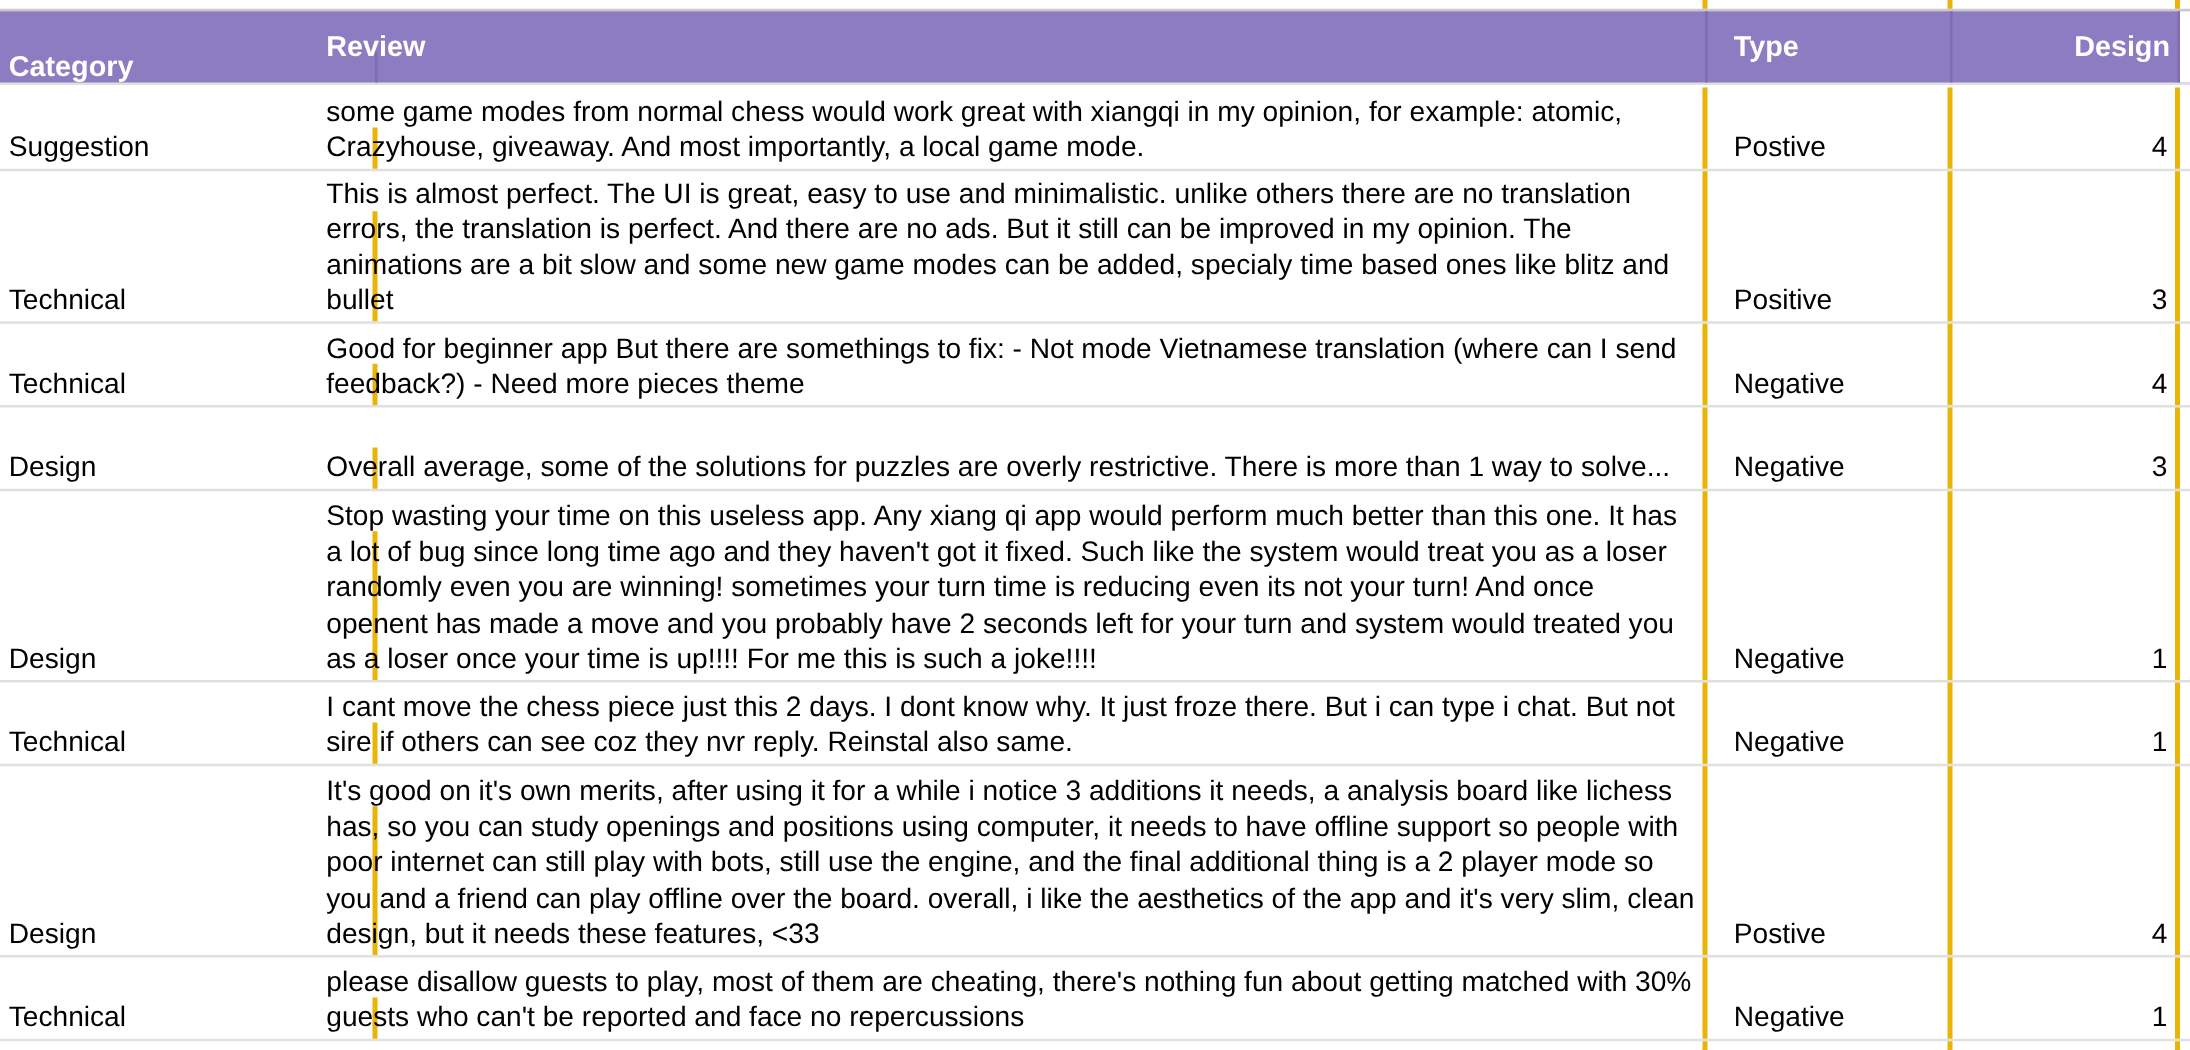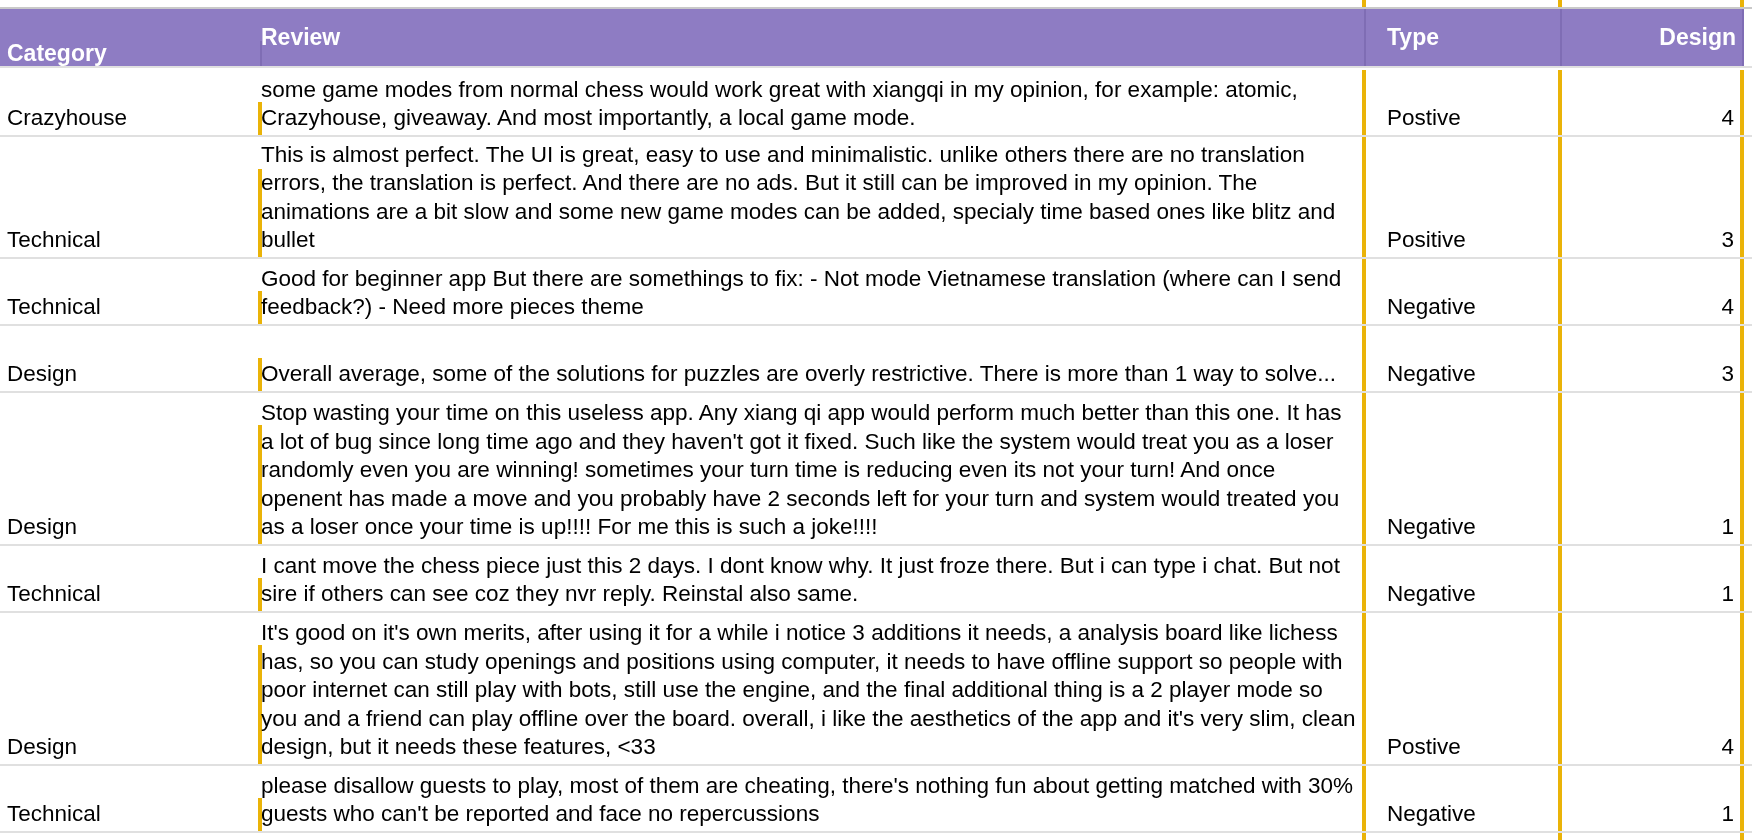"Category" .c-cat { width: 262px -> 302px }
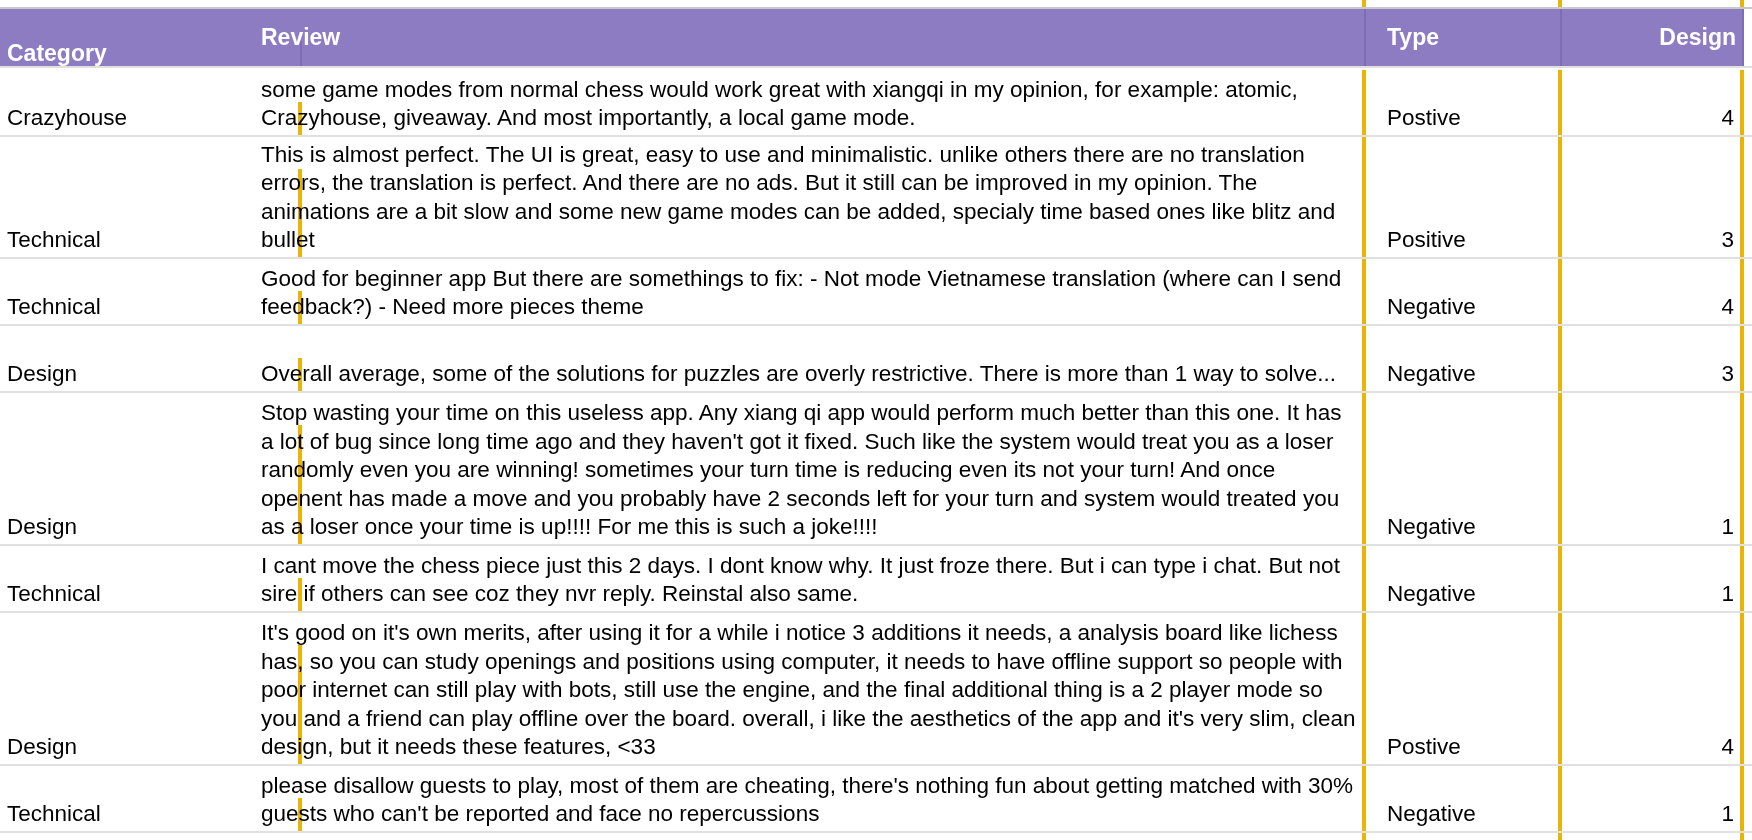"Crazyhouse" span.txt { text: Crazyhouse -> Suggestion }
